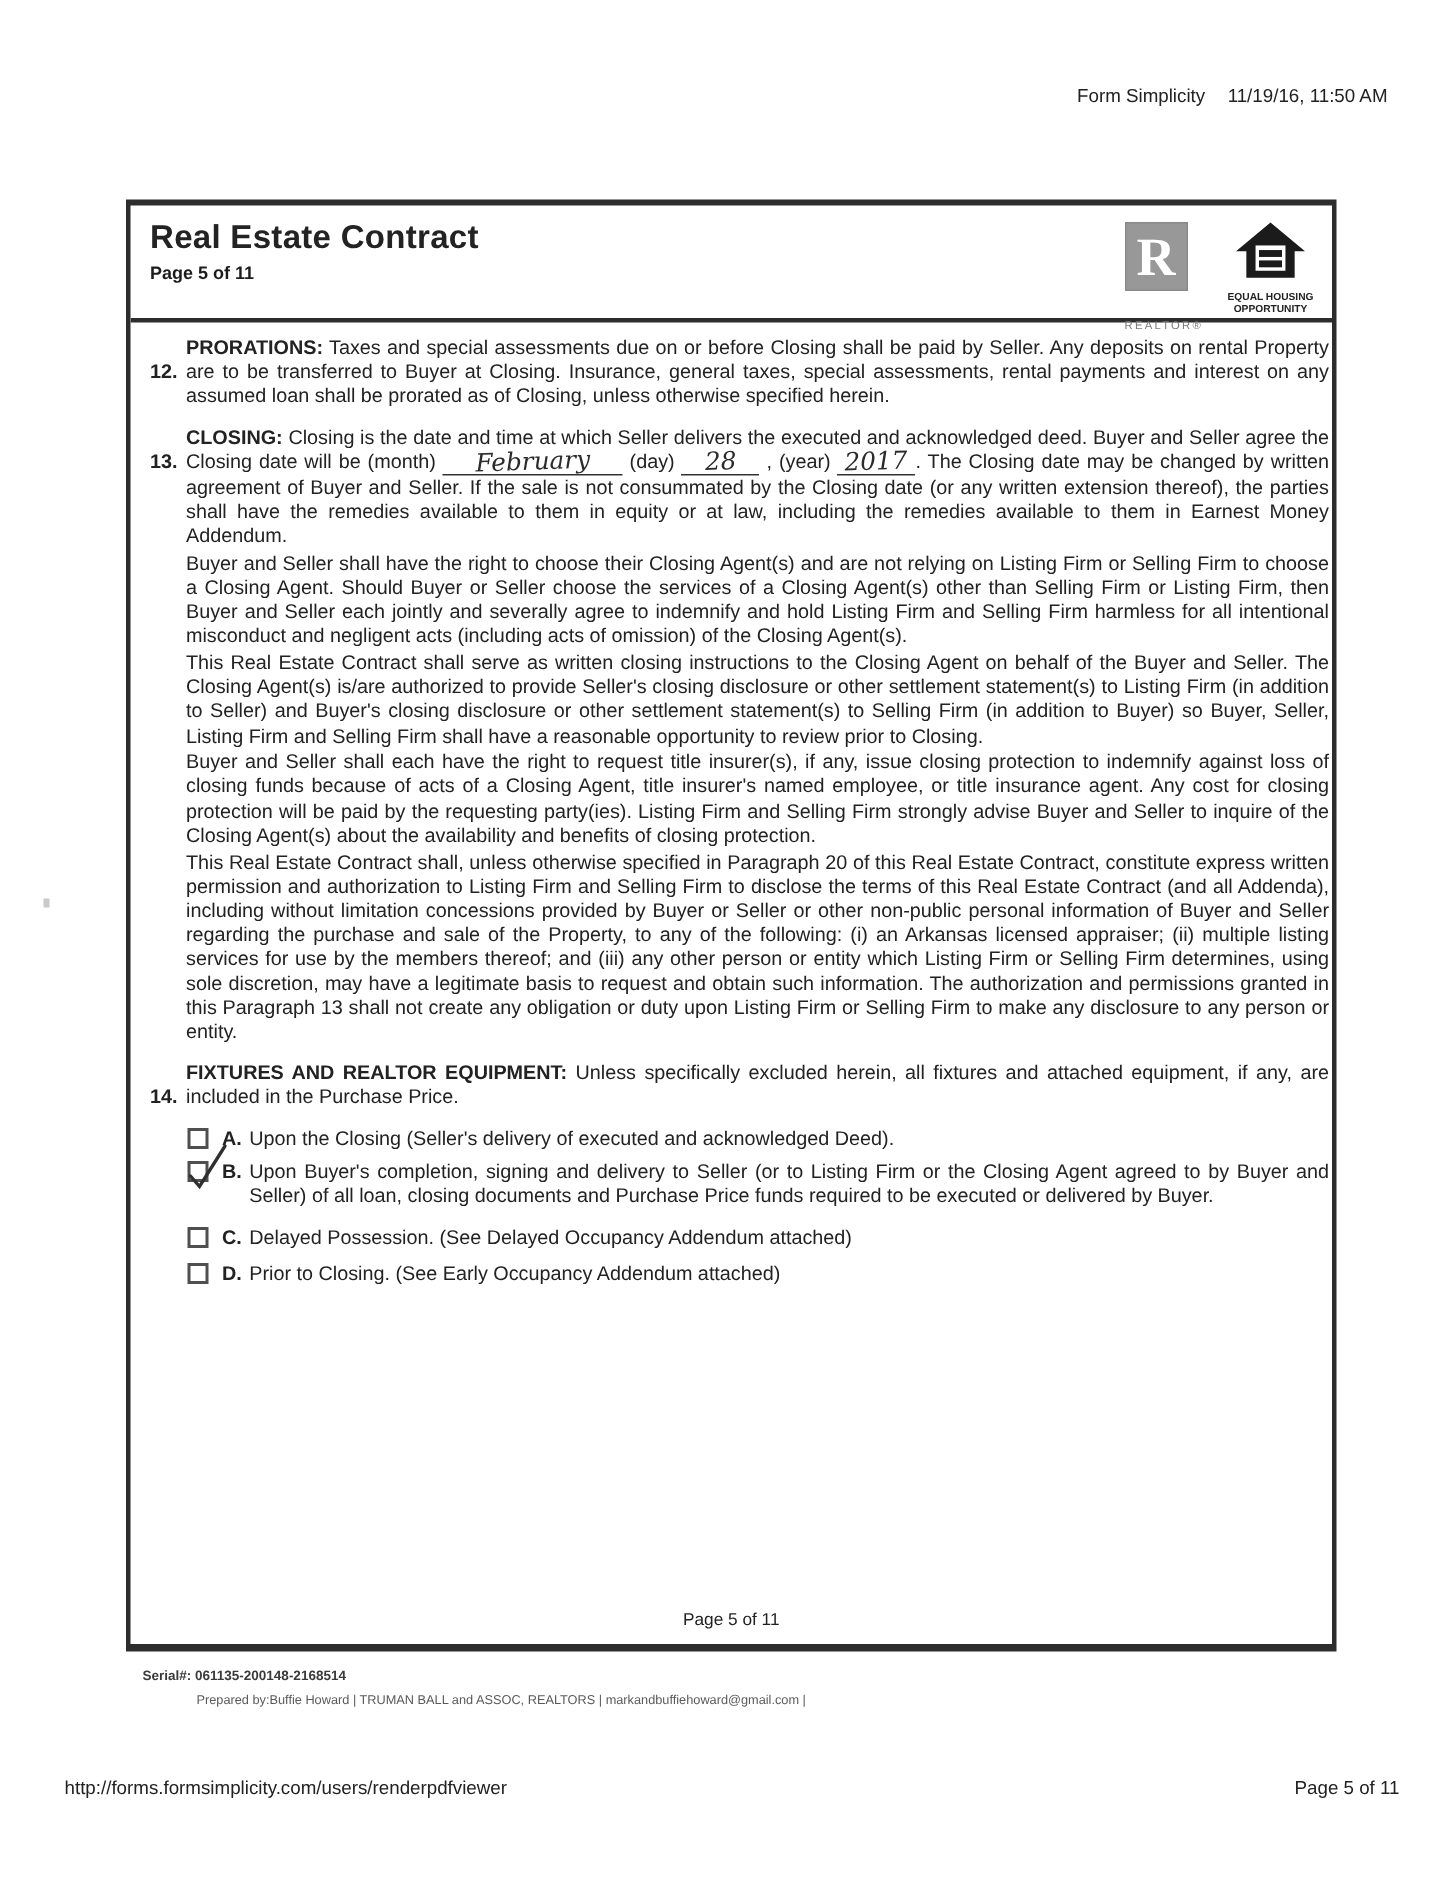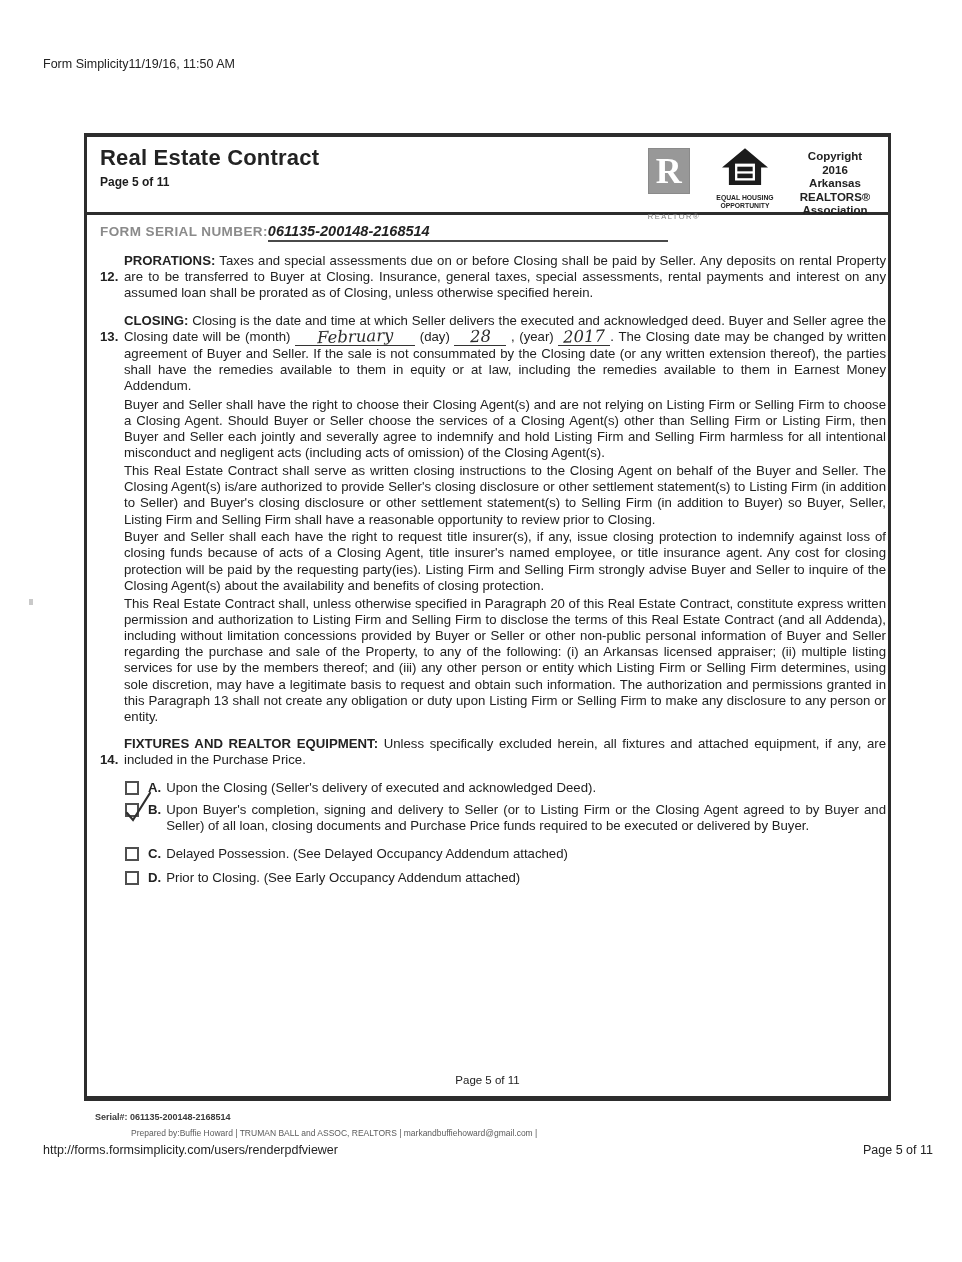"Form Simplicity" .top-bar { gap: none -> 15px; justify-content: flex-start -> flex-end }
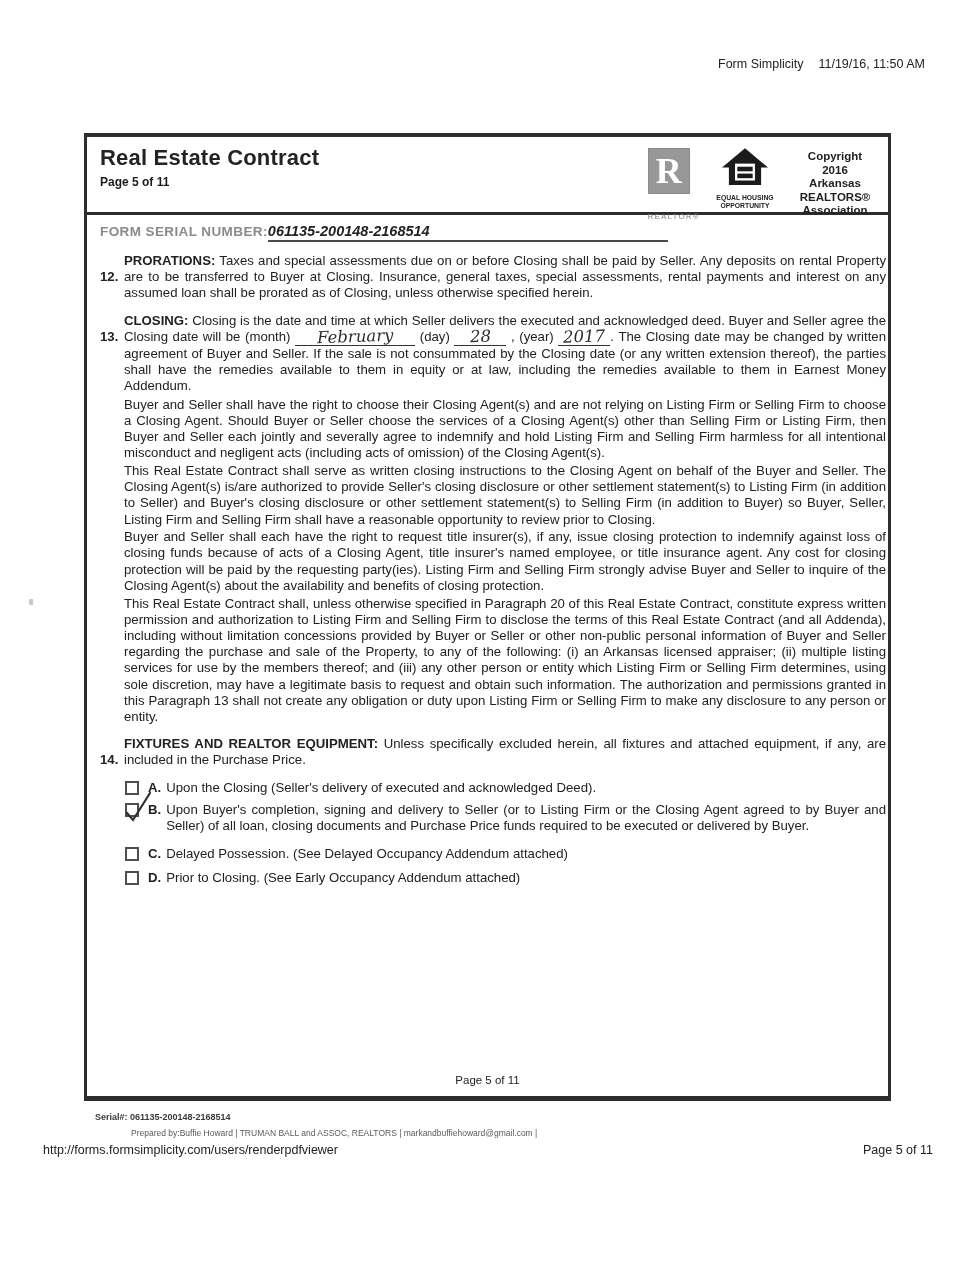"Copyright" div.copyright { html: <div> <div>Copyright</div> <div>2016</div> <div>Arkansas</div> <div>REALTORS®</div> <div>Association</div> </div> -> none }
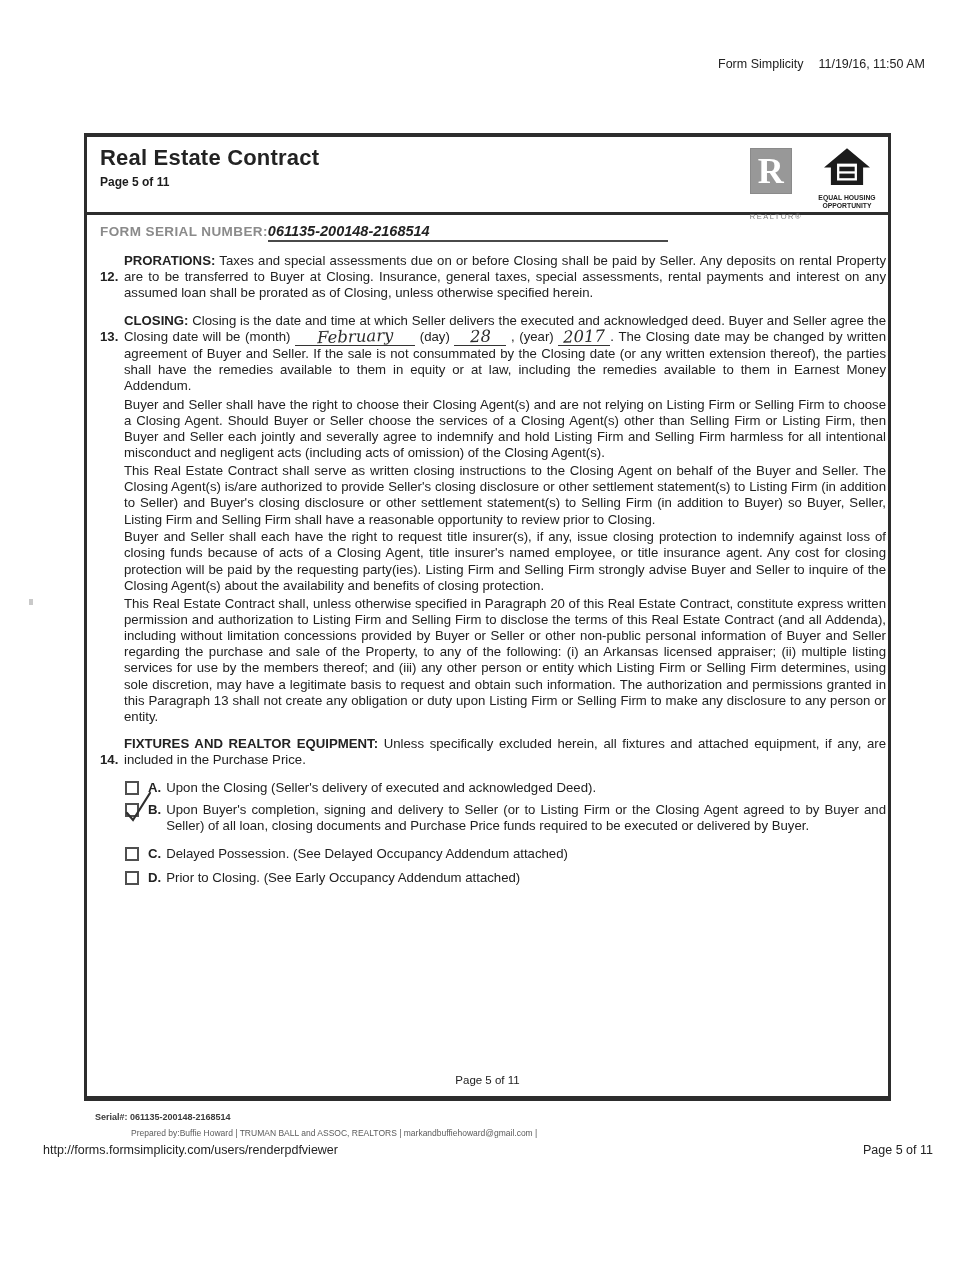"FORM SERIAL NUMBER:061135-200148-2168514" div.serial-row { html: <div> <span>FORM SERIAL NUMBER:</span><span>061135-200148-2168514</span> </div> -> none }
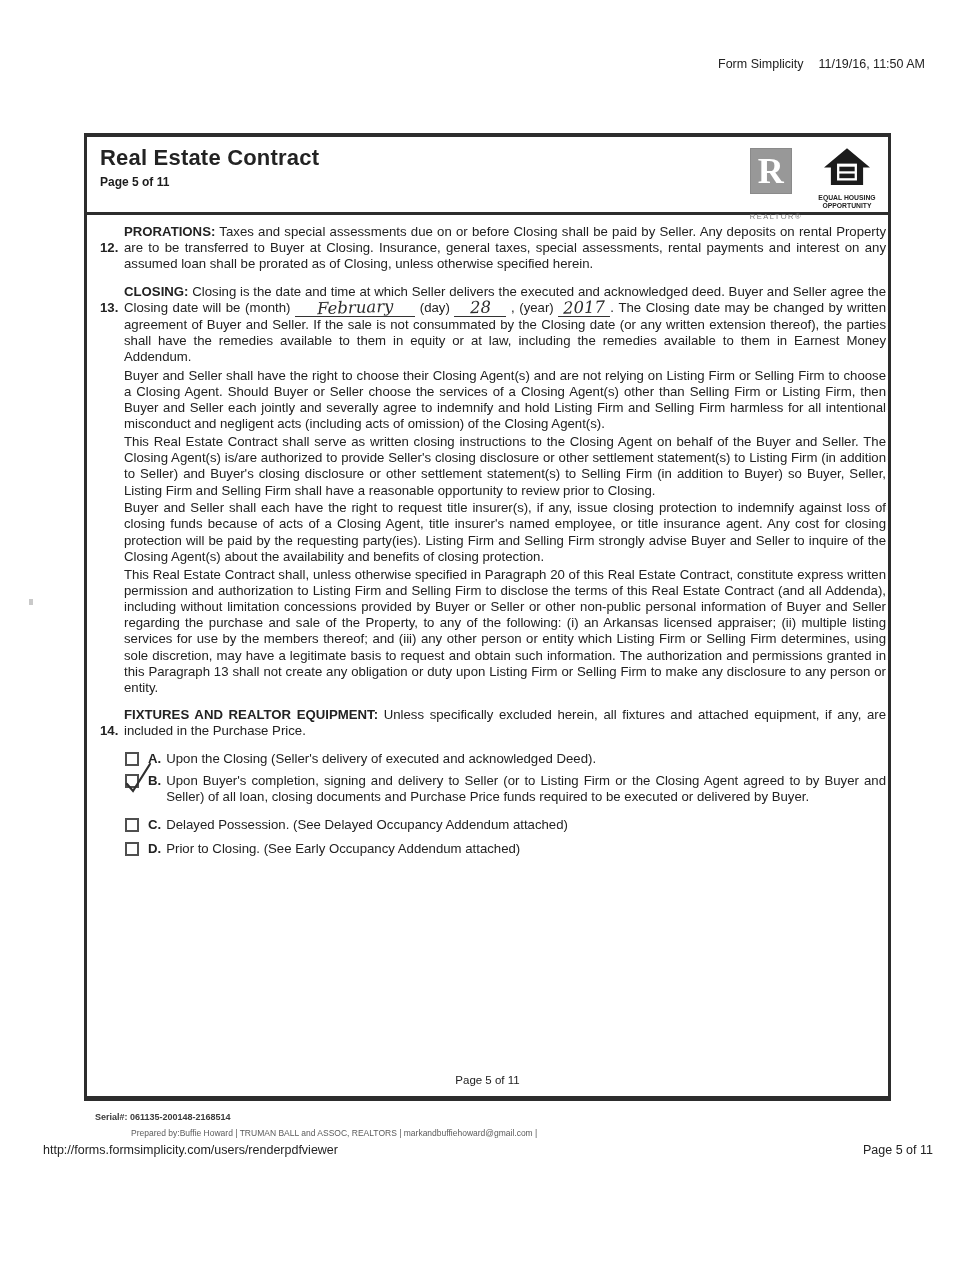"http://forms.formsimplicity.com/users/re" .bottom-bar { top: 1143px -> 1185px }
